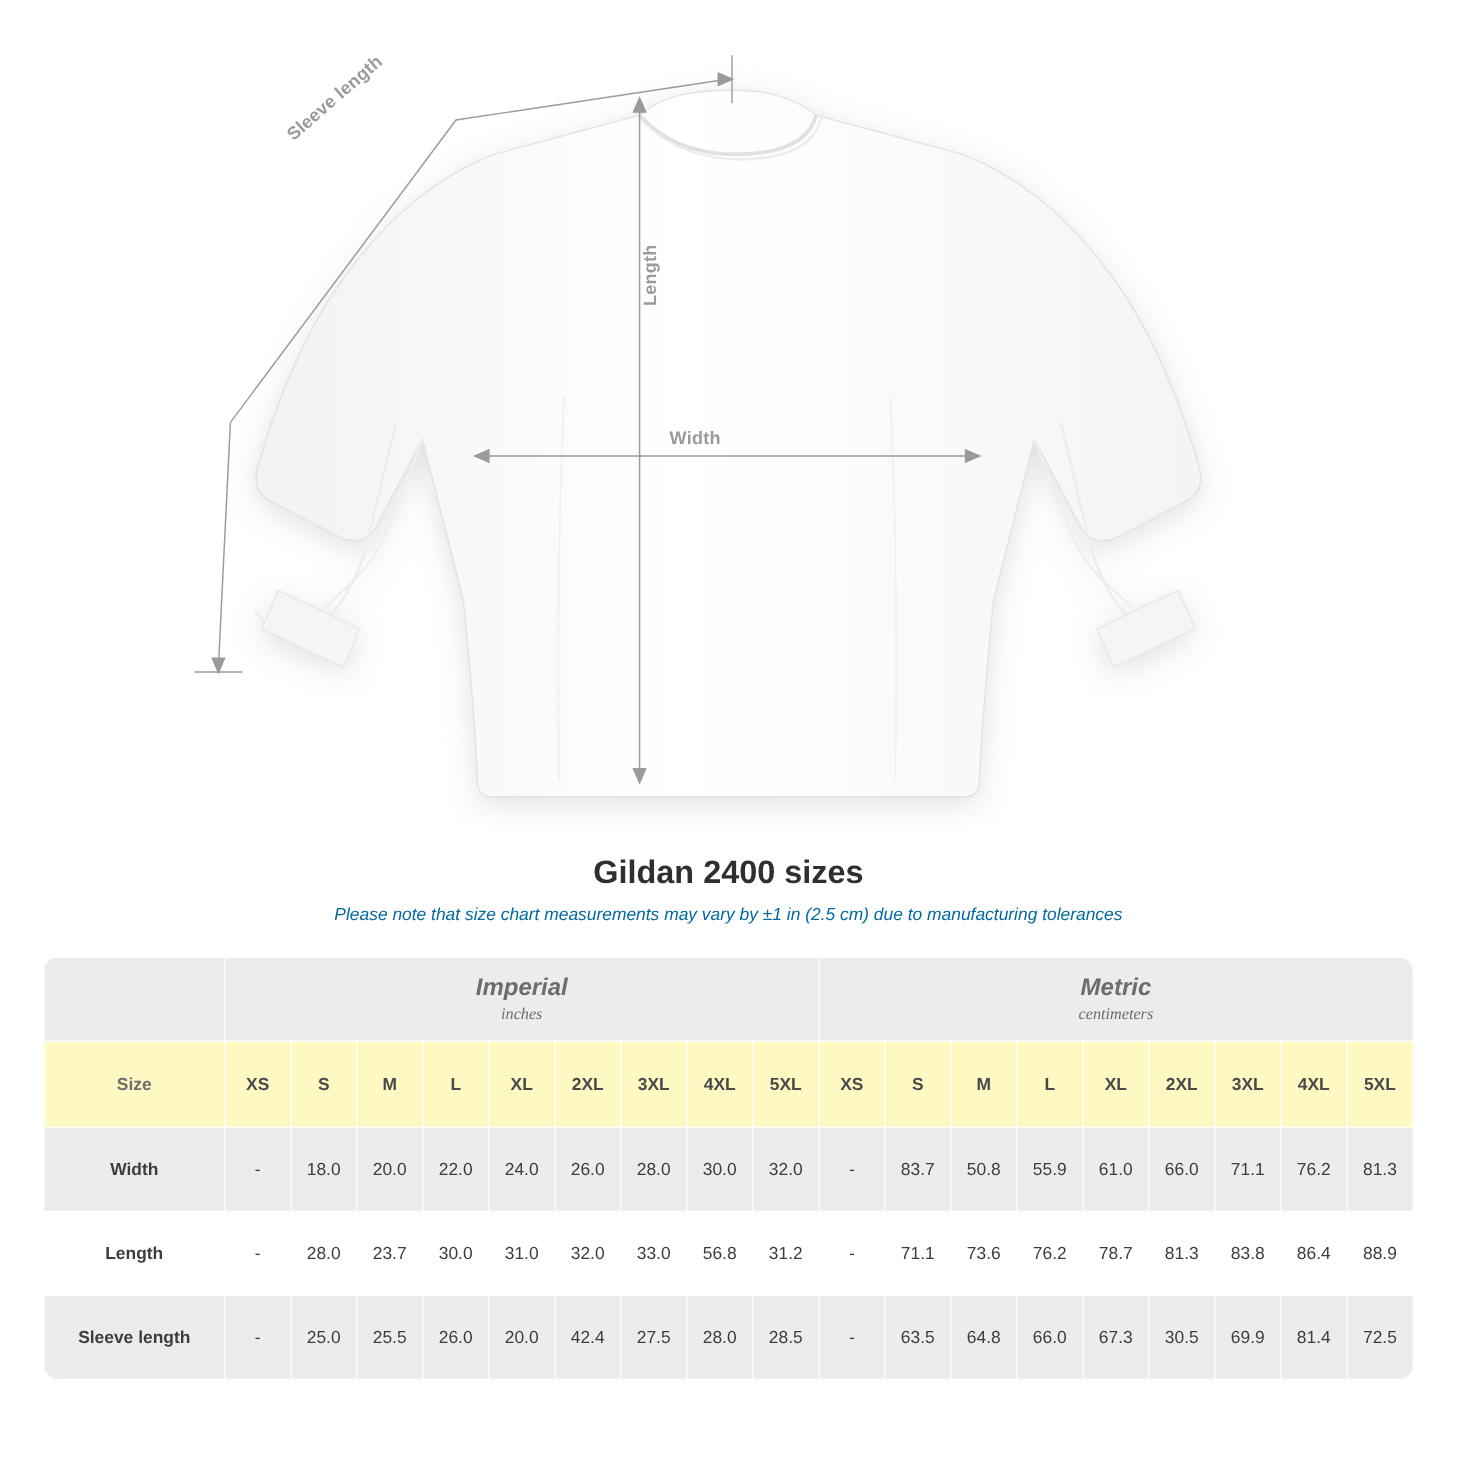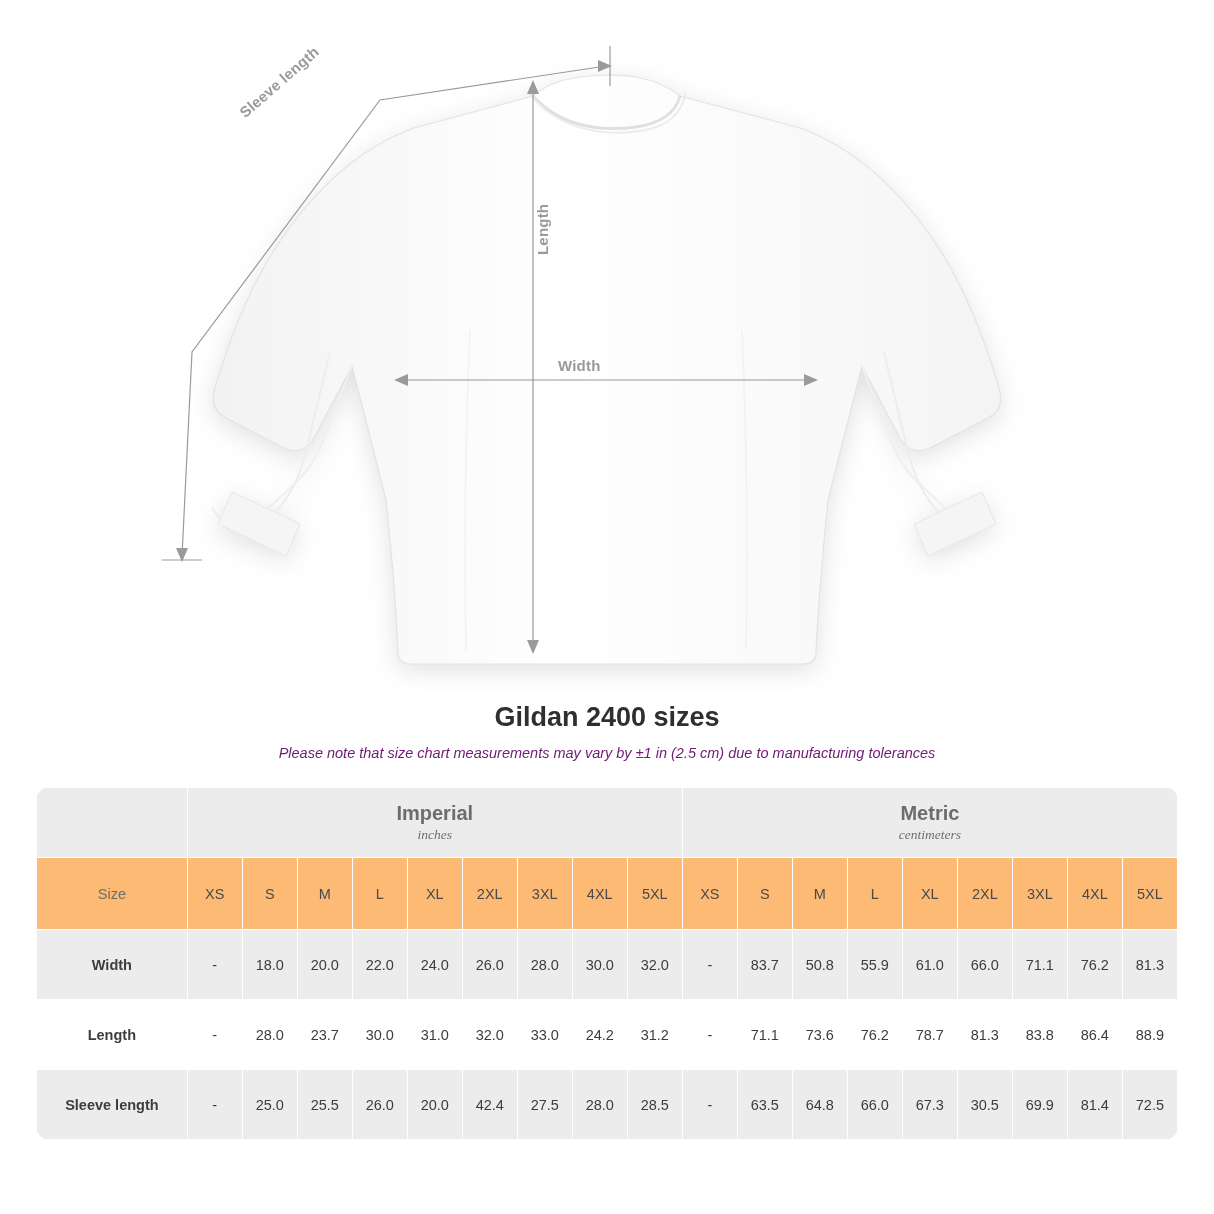"Gildan 2400 sizes" .title-block { margin-top: 12px -> 22px }
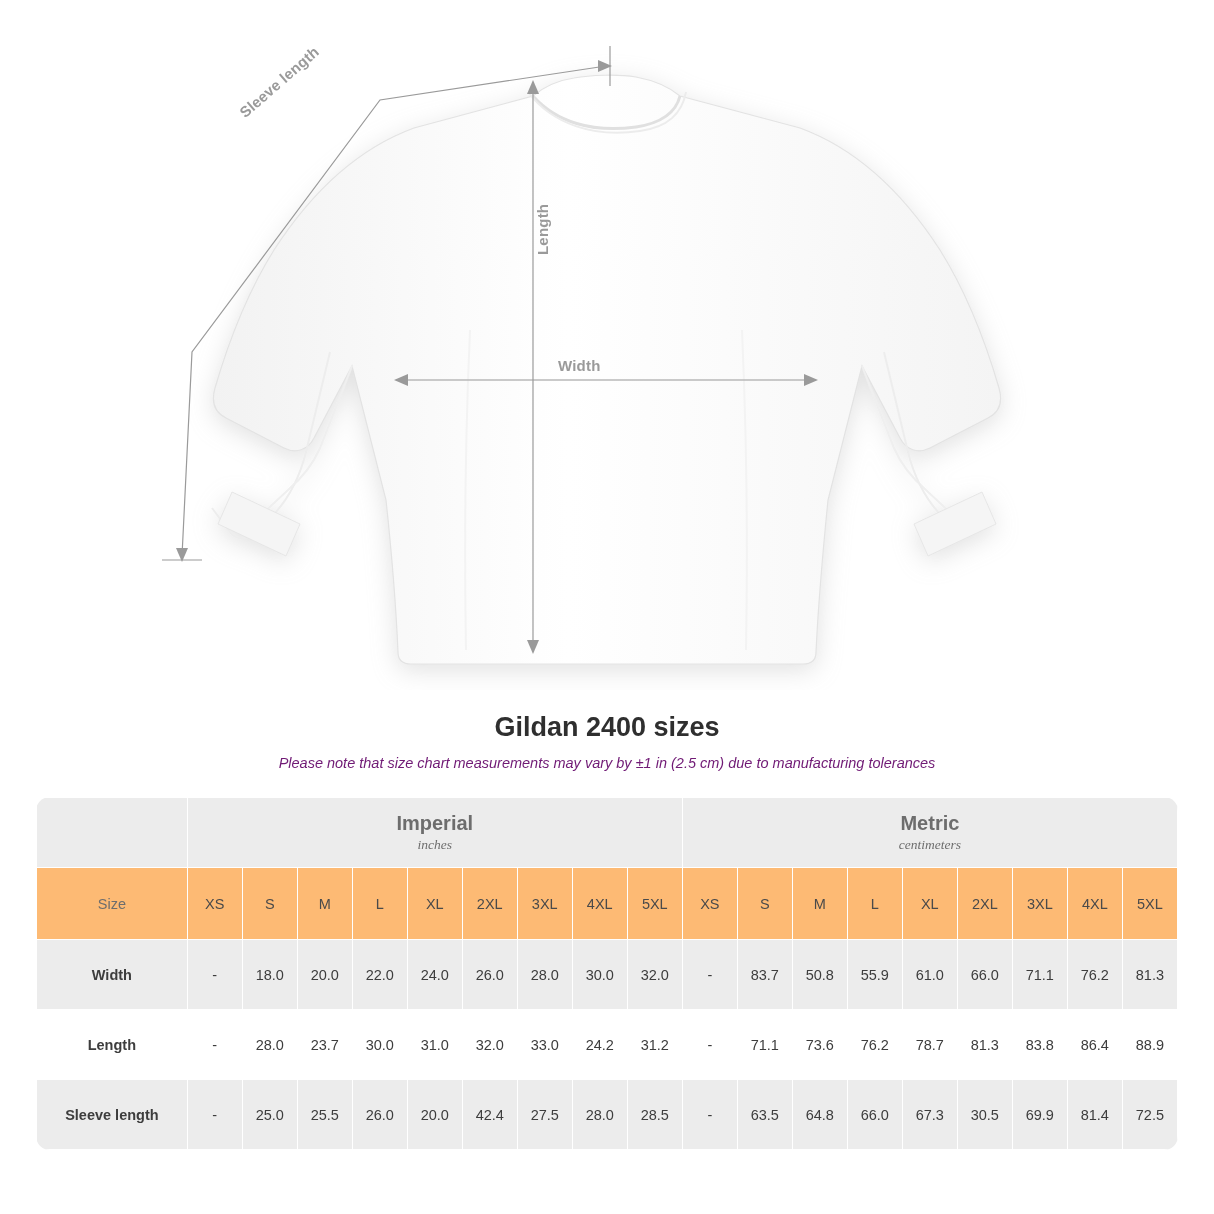"Please note that size chart" .subtitle { color: #701a75 -> #0369a1 }
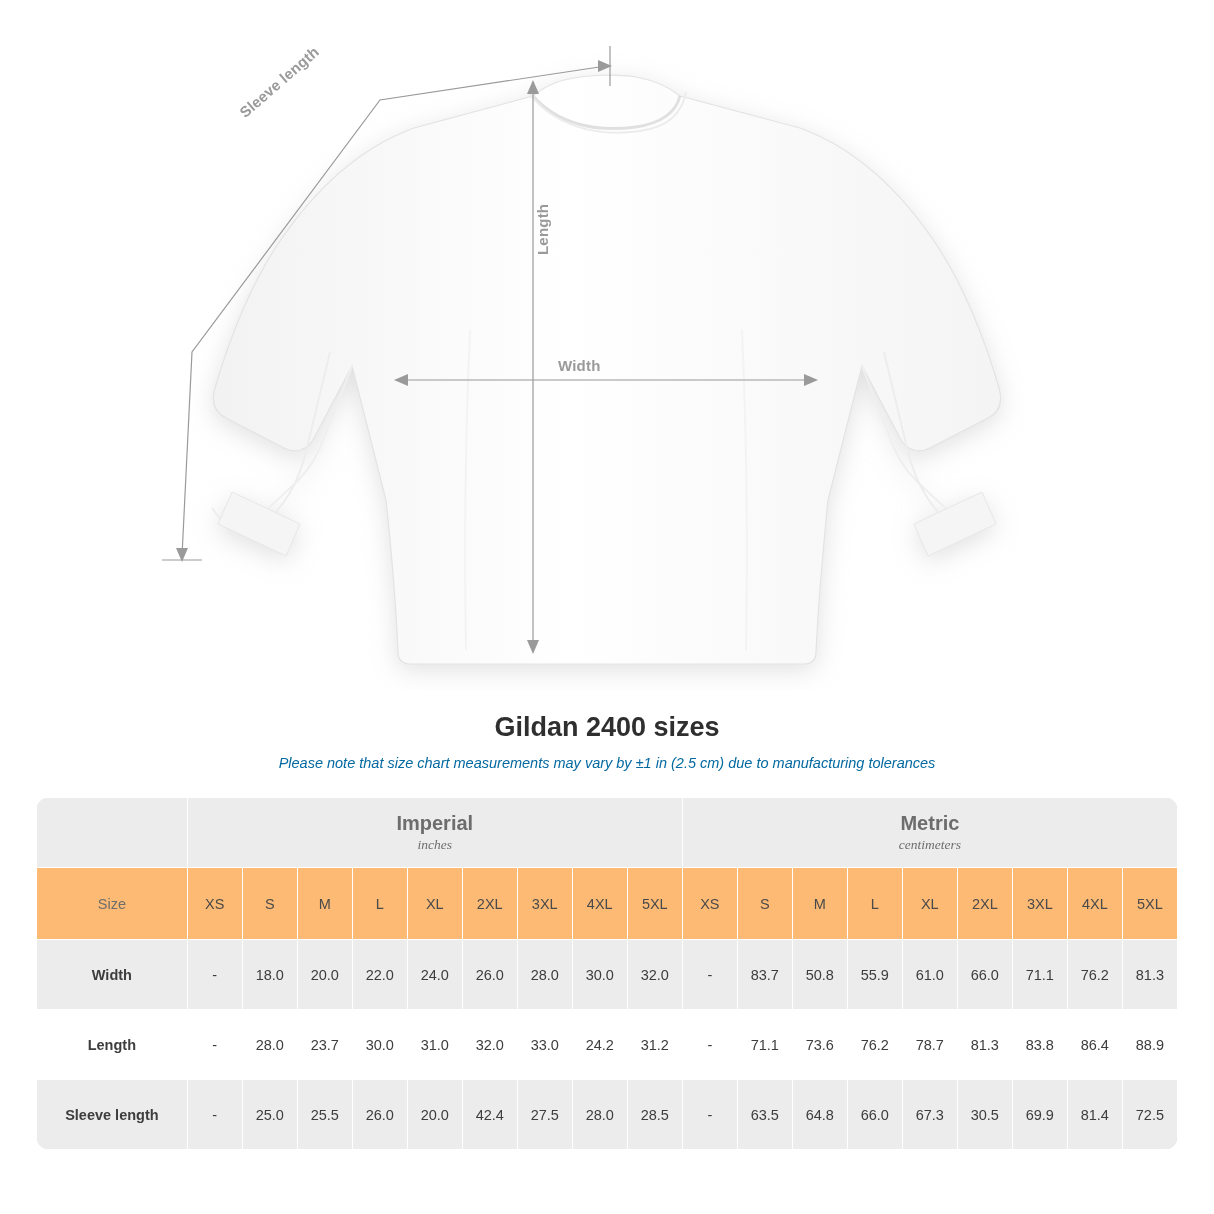"Imperial" .unit-head .u-name { font-style: none -> italic }
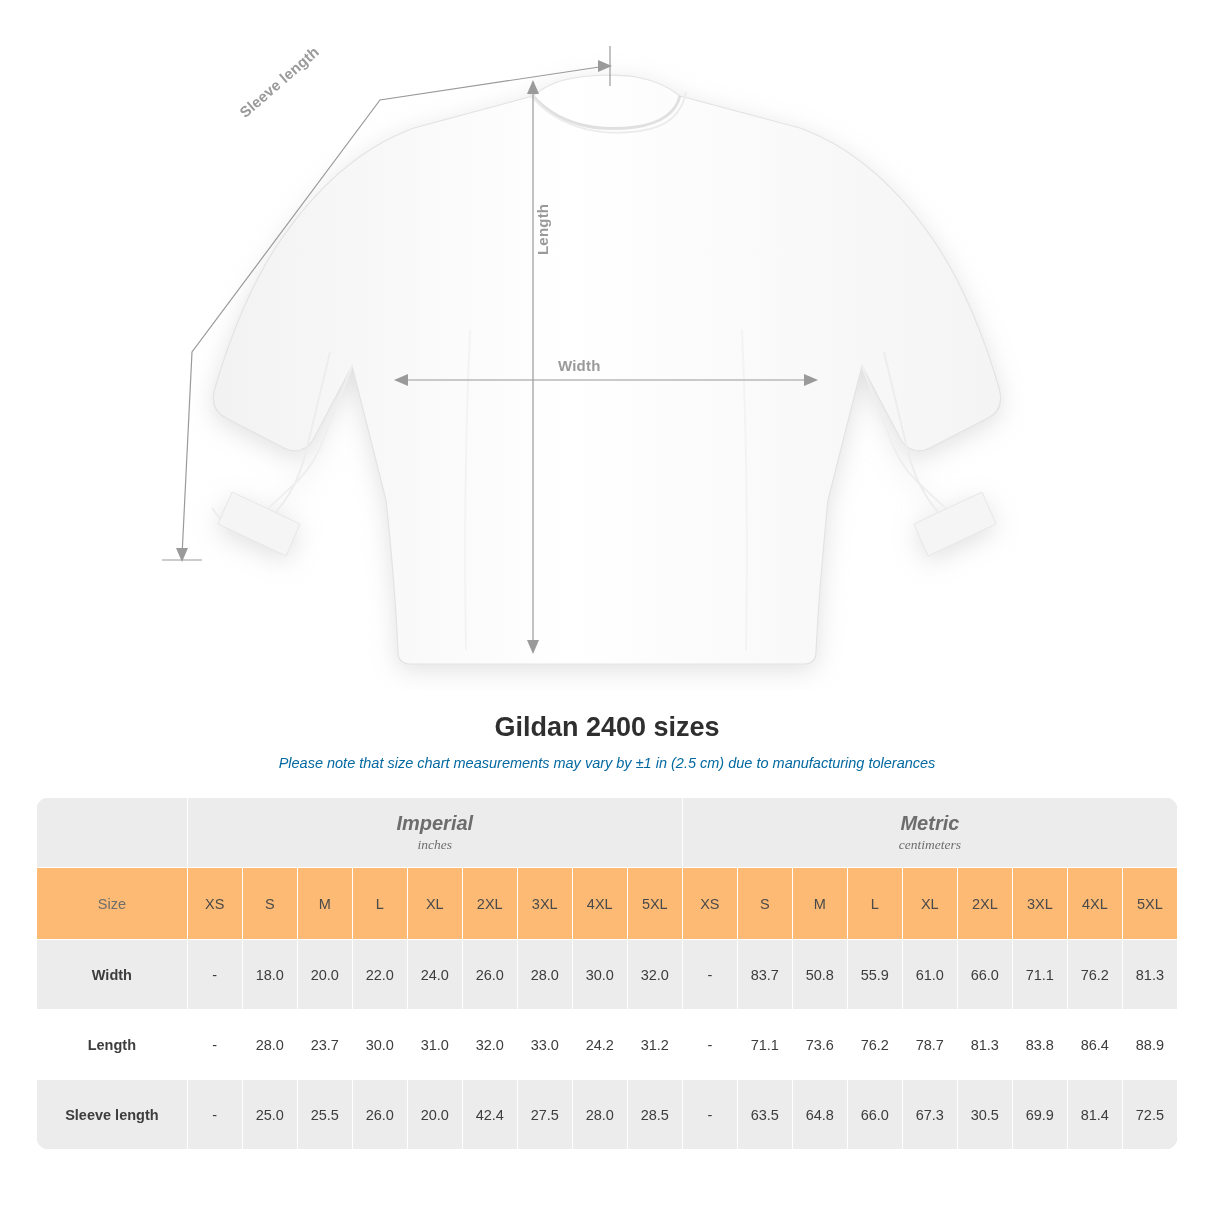"Size" tr.head-row td, tr.head-row th { background: #fdba74 -> #fef9c3; font-weight: normal -> bold }
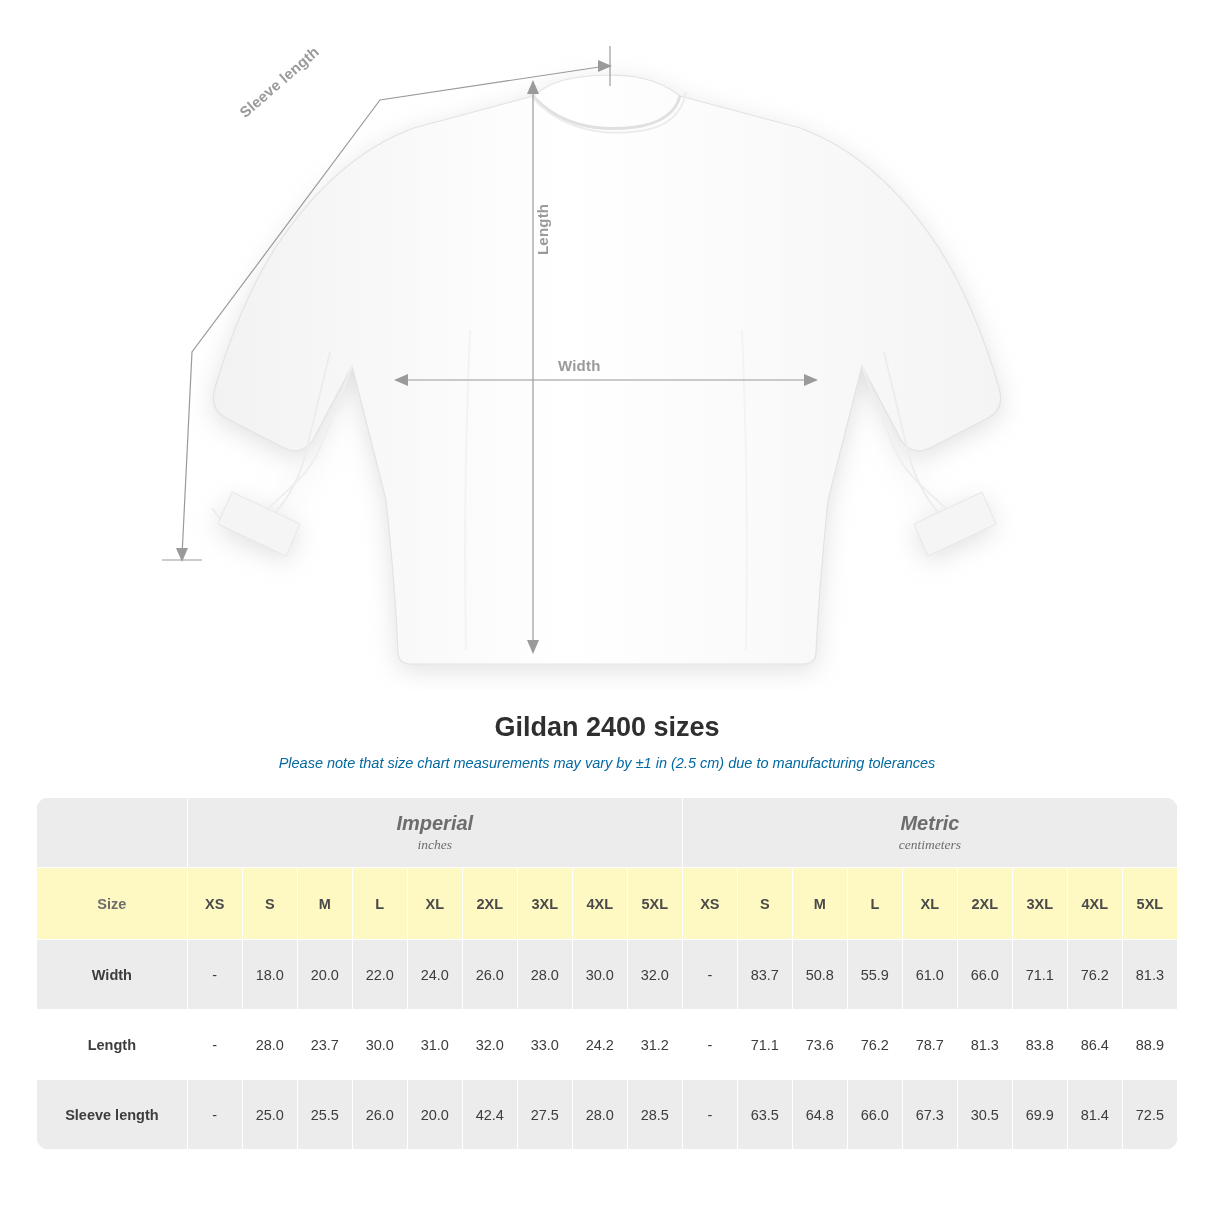"24.2" td { text: 24.2 -> 56.8 }
